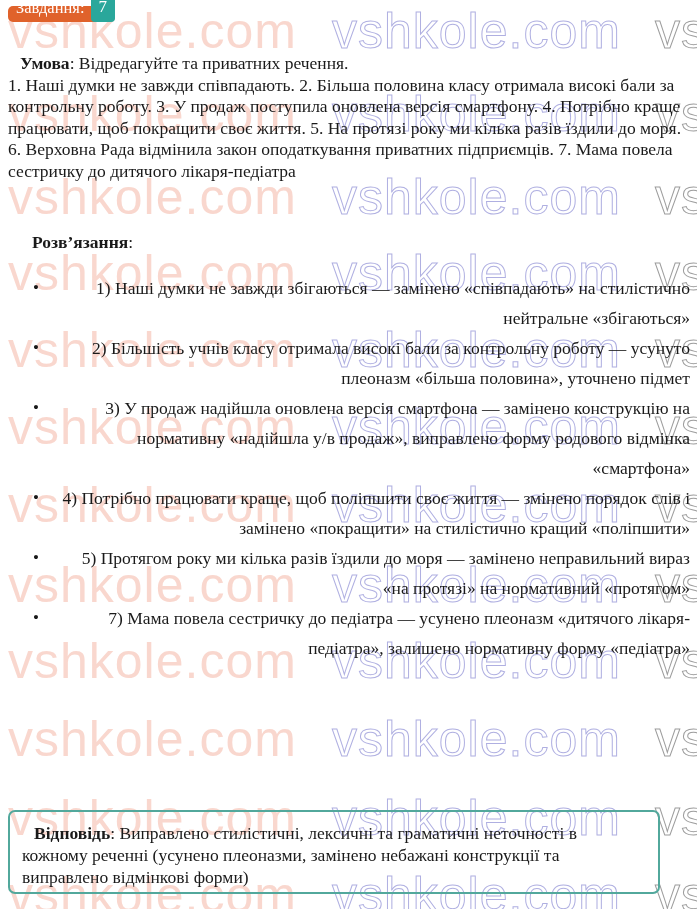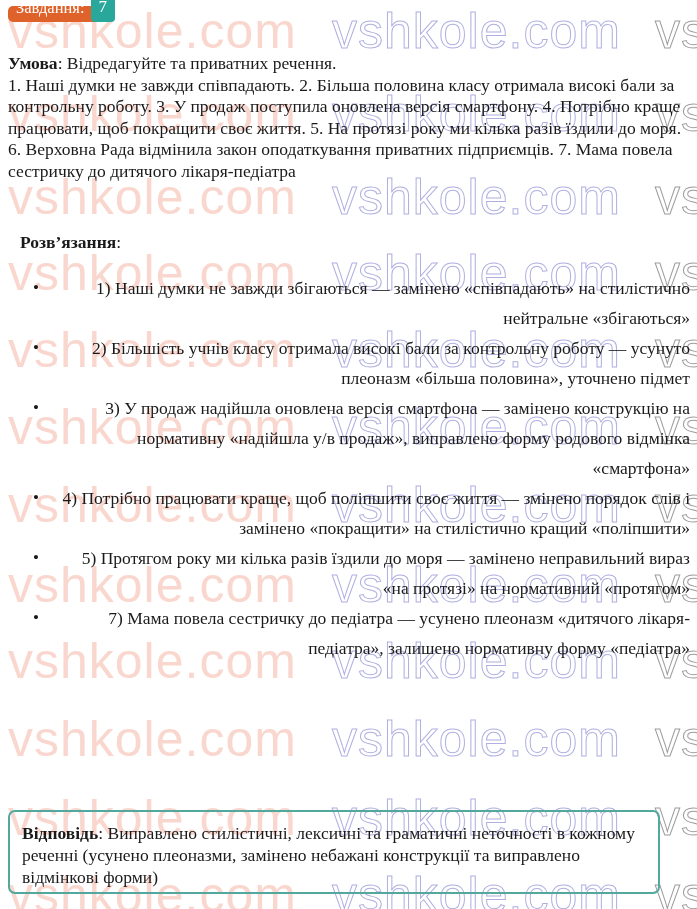"Умова" b { margin-left: none -> 12px }
